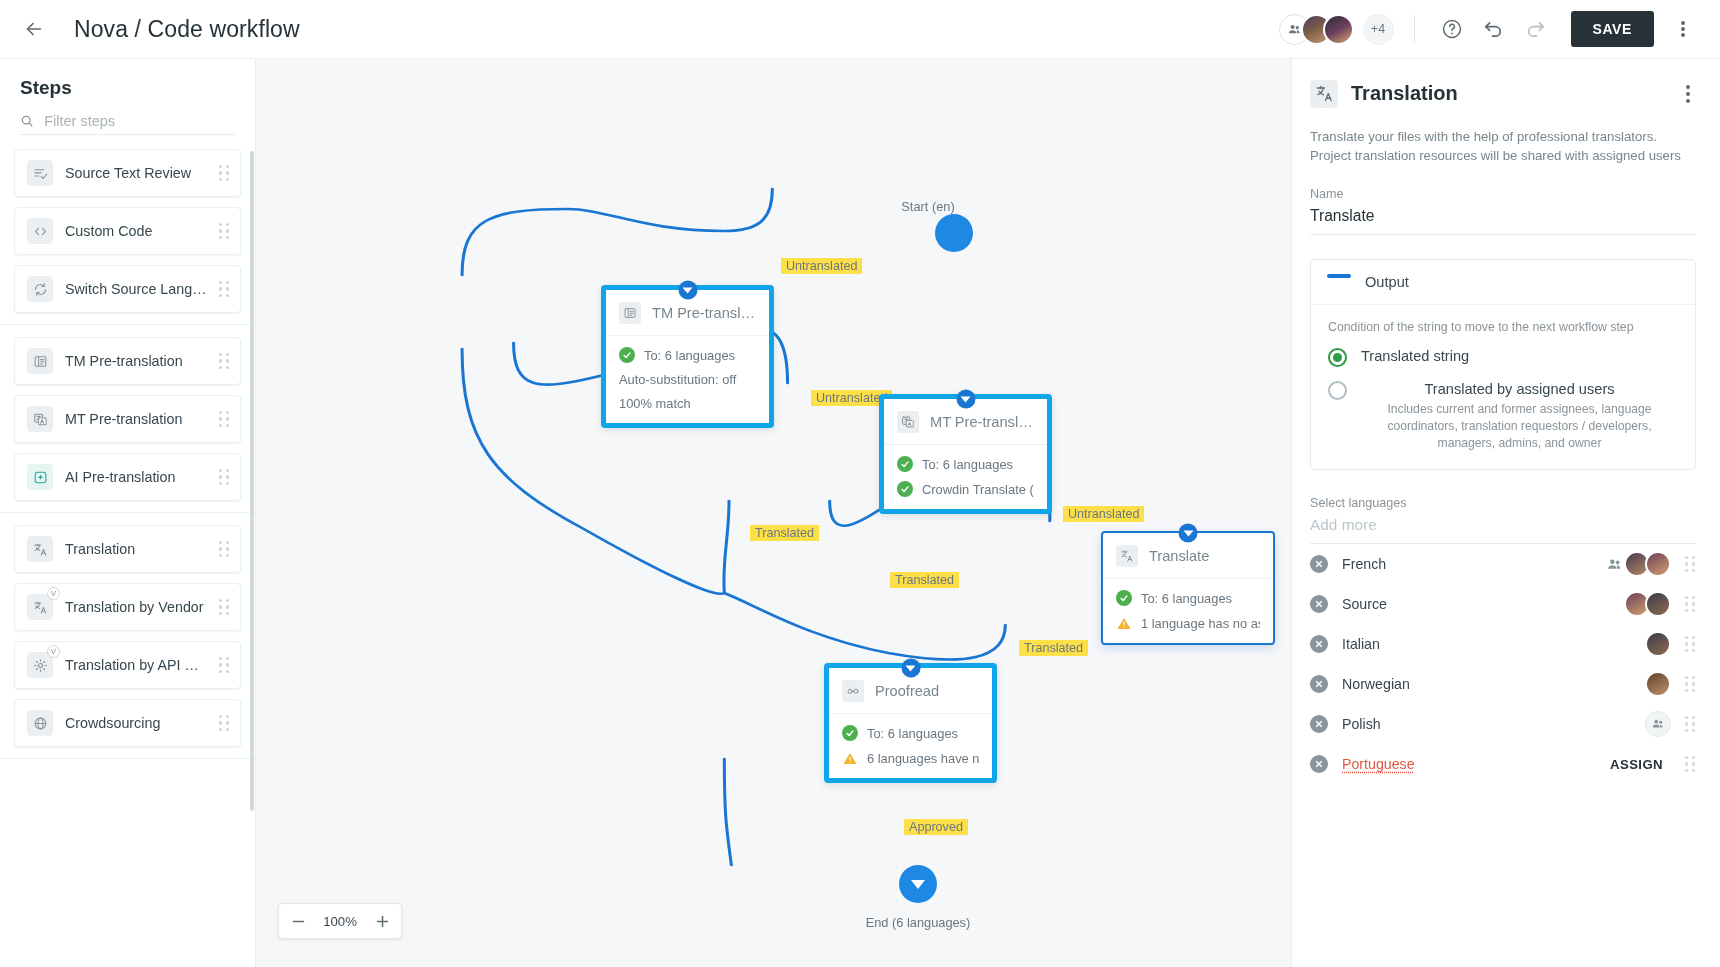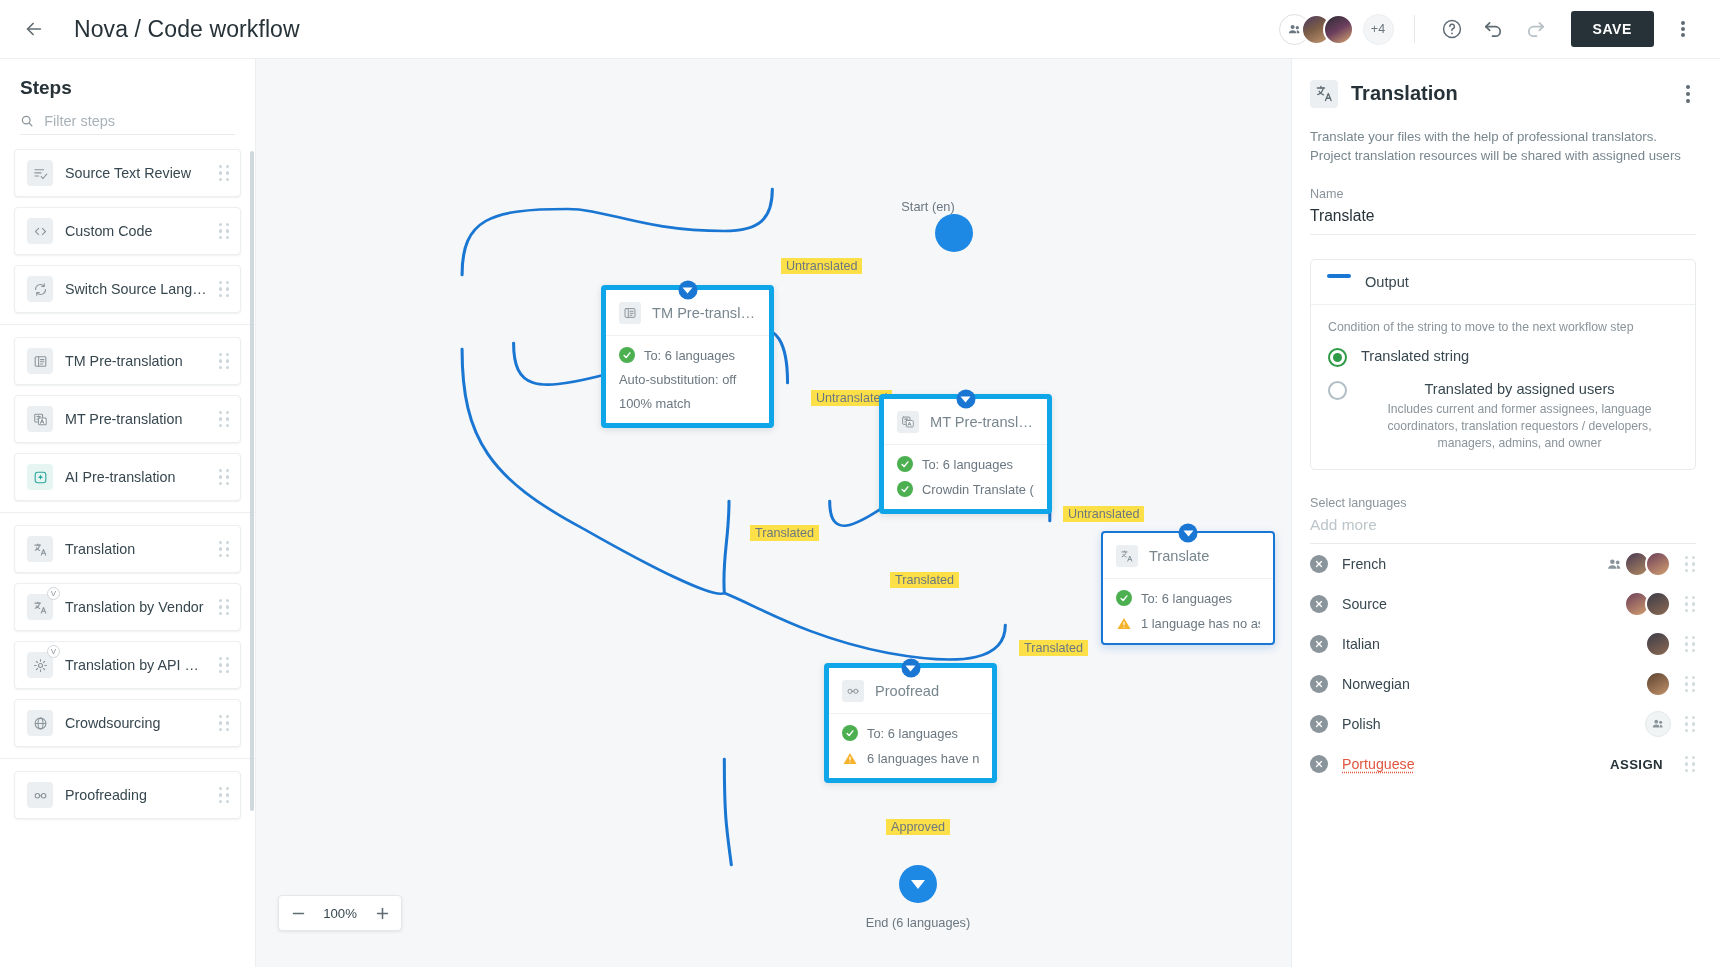"Proofreading" div.step-group { html: <div> <div> <span> <svg> <circle></circle> <circle></circle> <line></line> </svg> </span> <span>Proofreading</span> <div> <b></b> <b></b> <b></b> <b></b> <b></b> <b></b> </div> </div> </div> -> none }
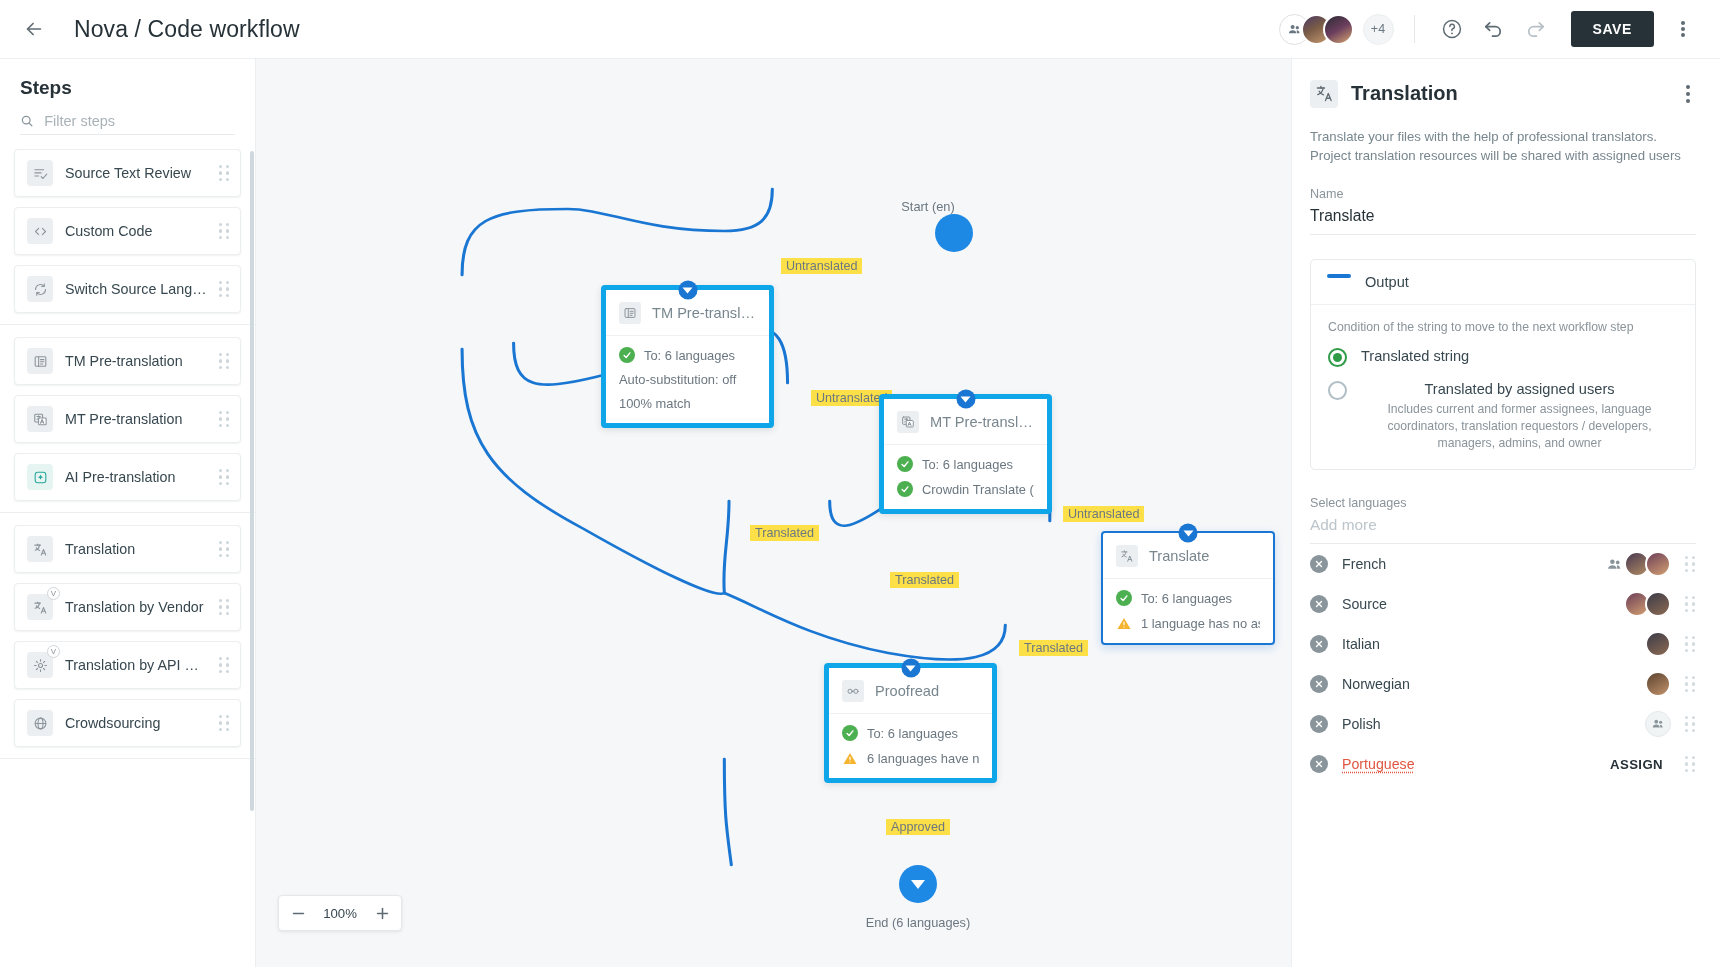"Approved" div.edge-label { left: 630px -> 648px }
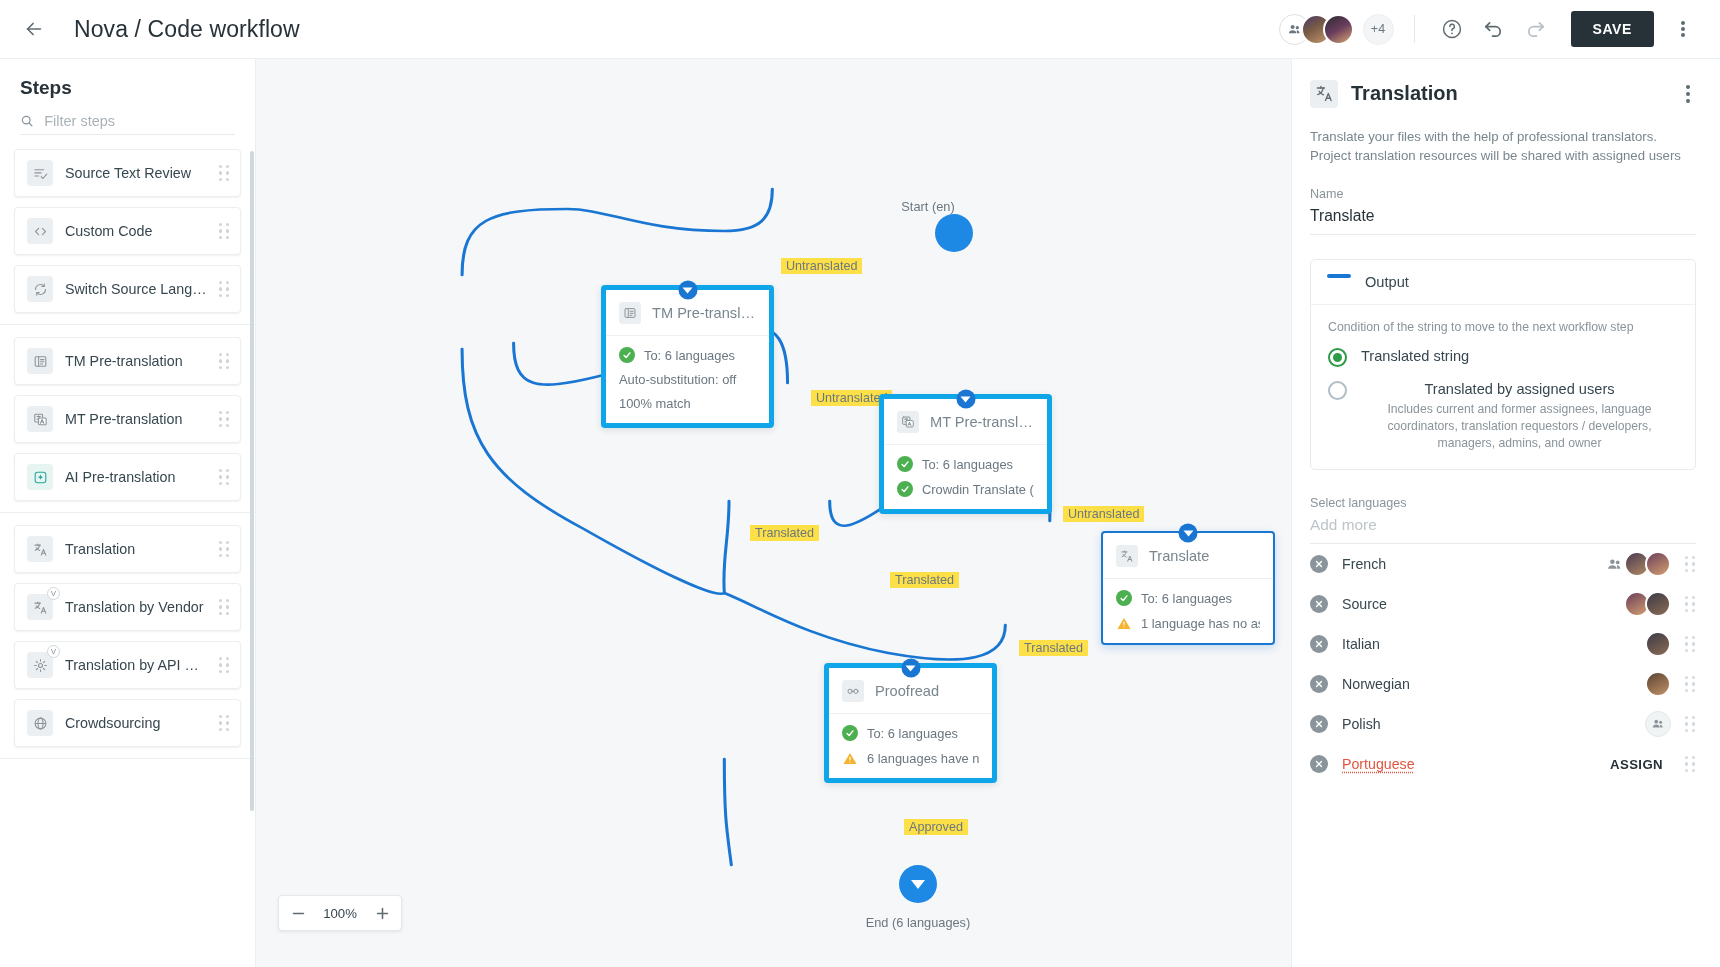"100%" .zoom-ctl { bottom: 36px -> 28px }
